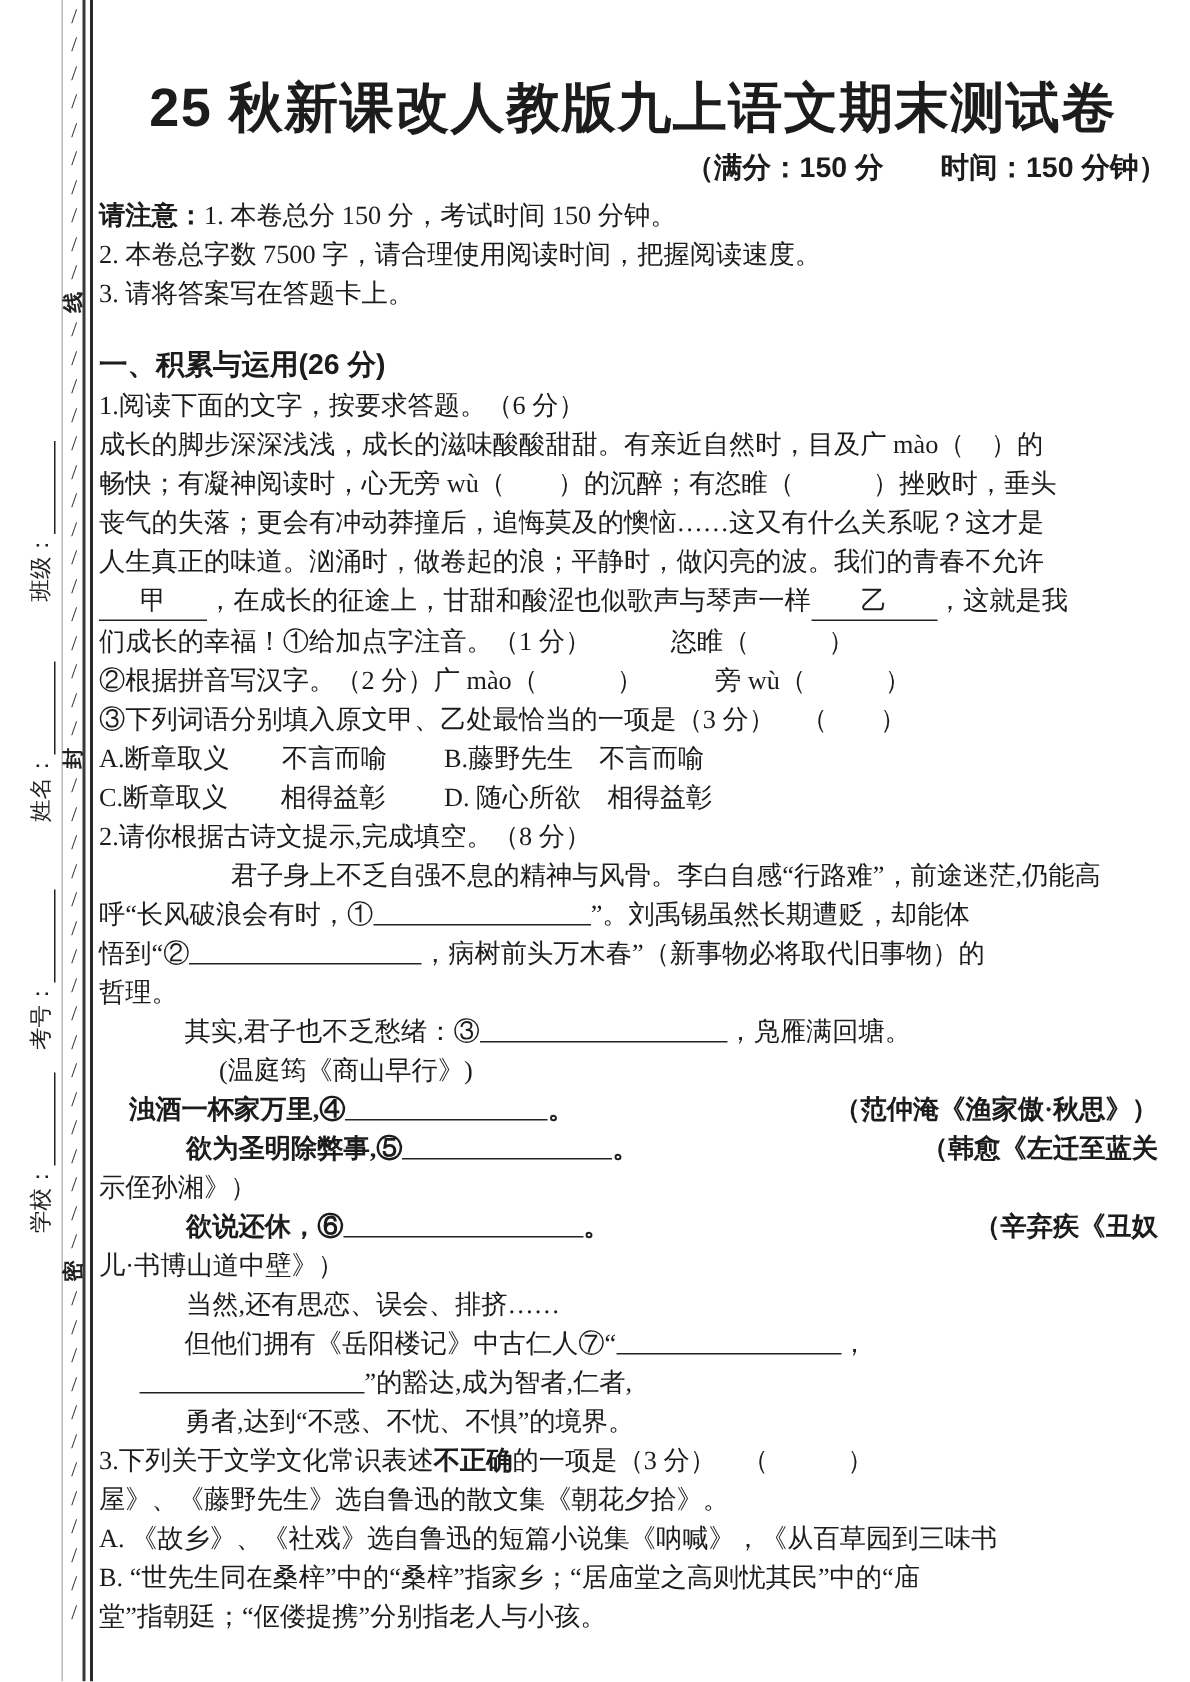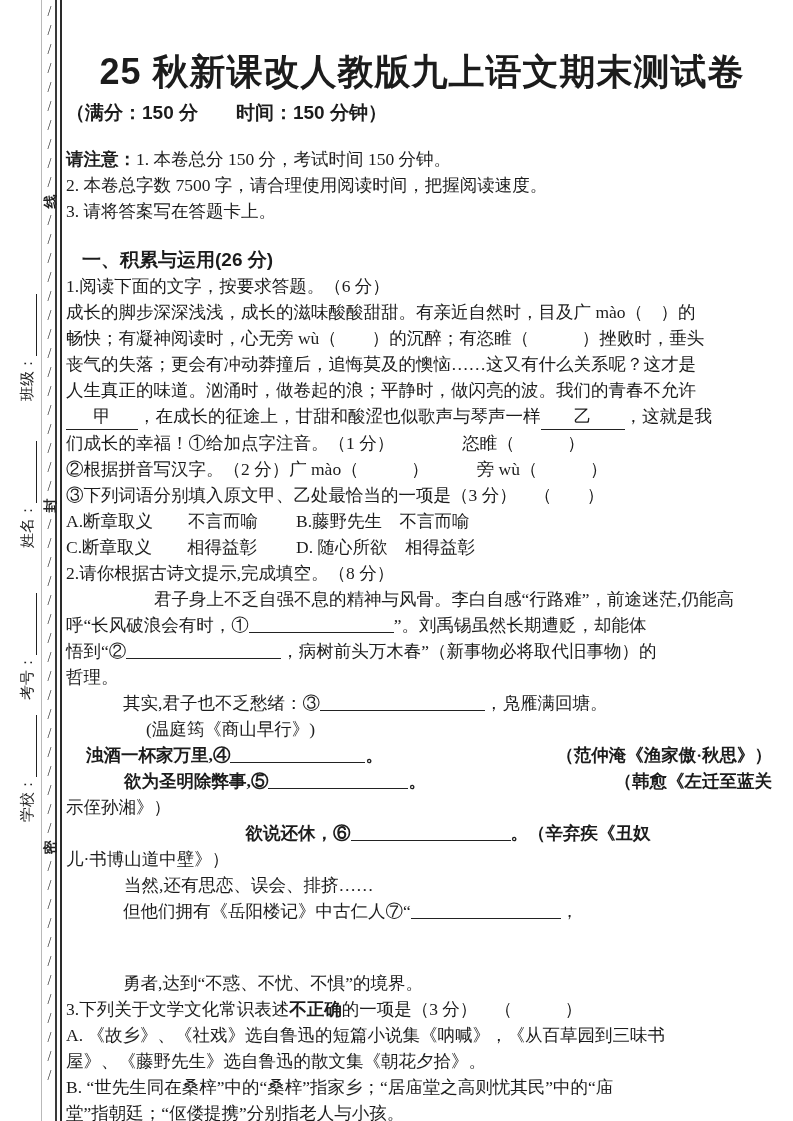"（满分：150 分 时间：150 分钟）" .subtitle { text-align: left -> right }
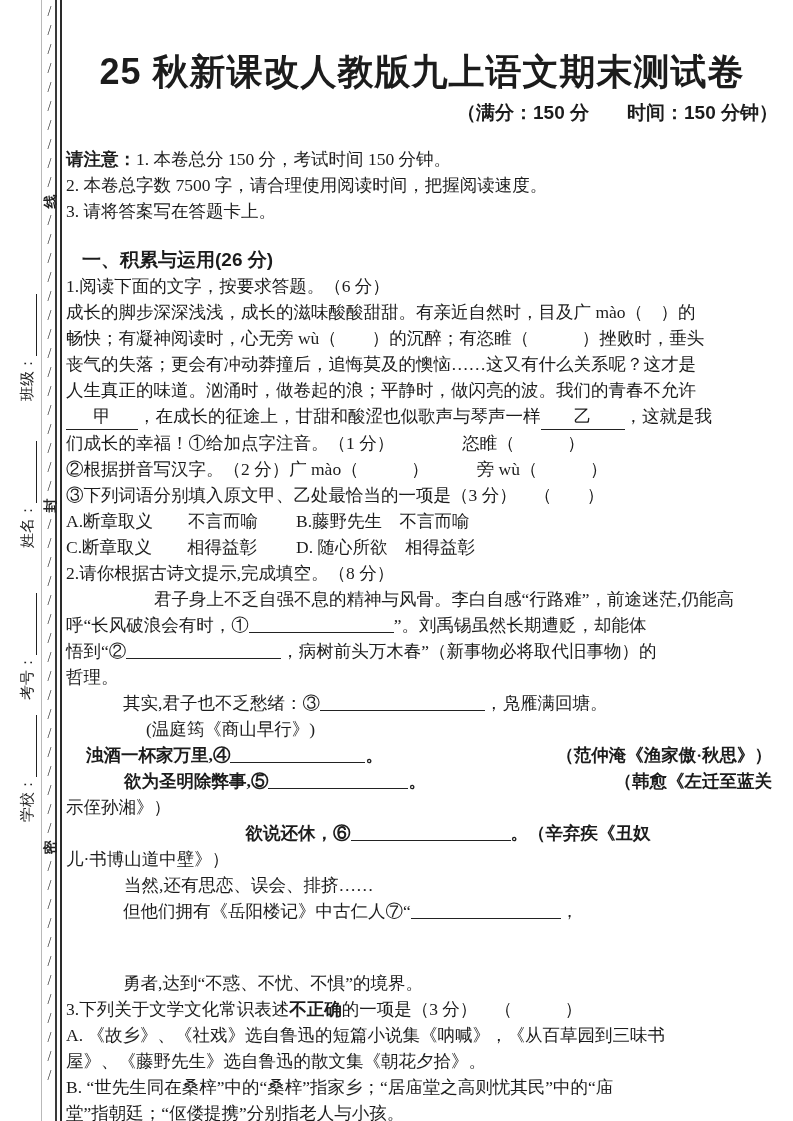"请注意：1. 本卷总分 150 分，考试时间 150" .notices { margin-top: 22px -> 6px }
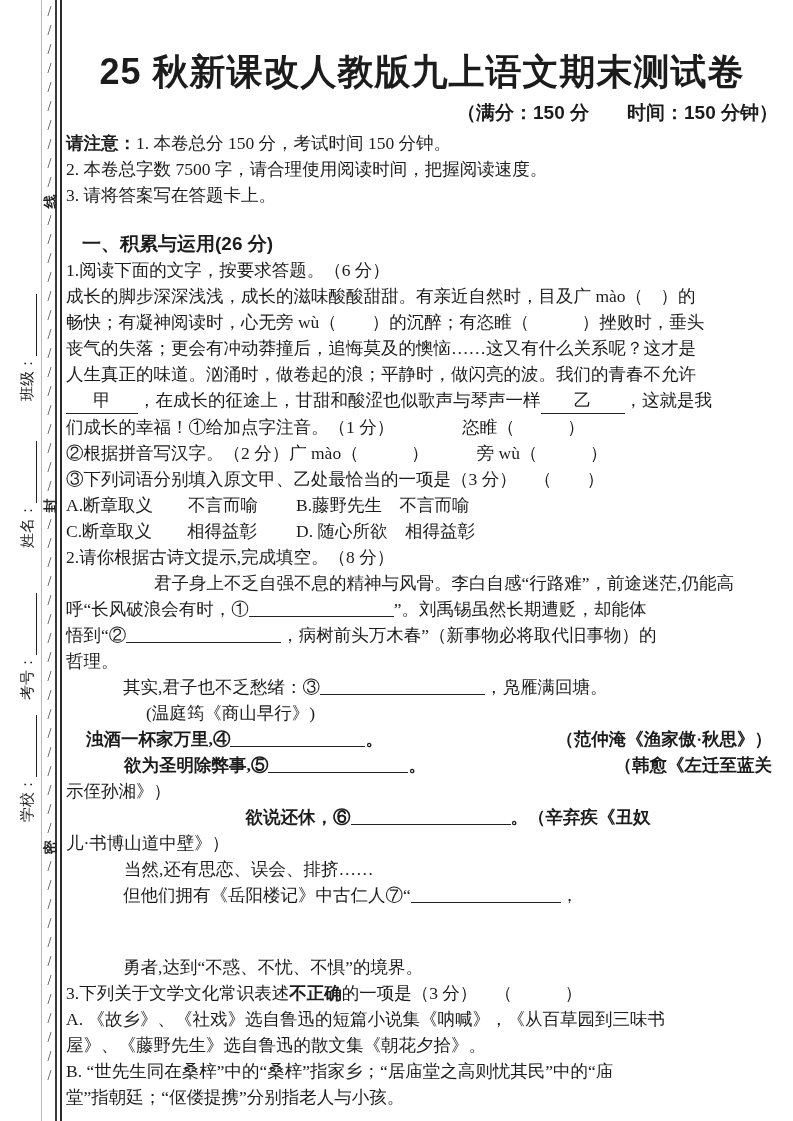"一、积累与运用(26 分)" .sec-heading { margin-left: 16px -> none }
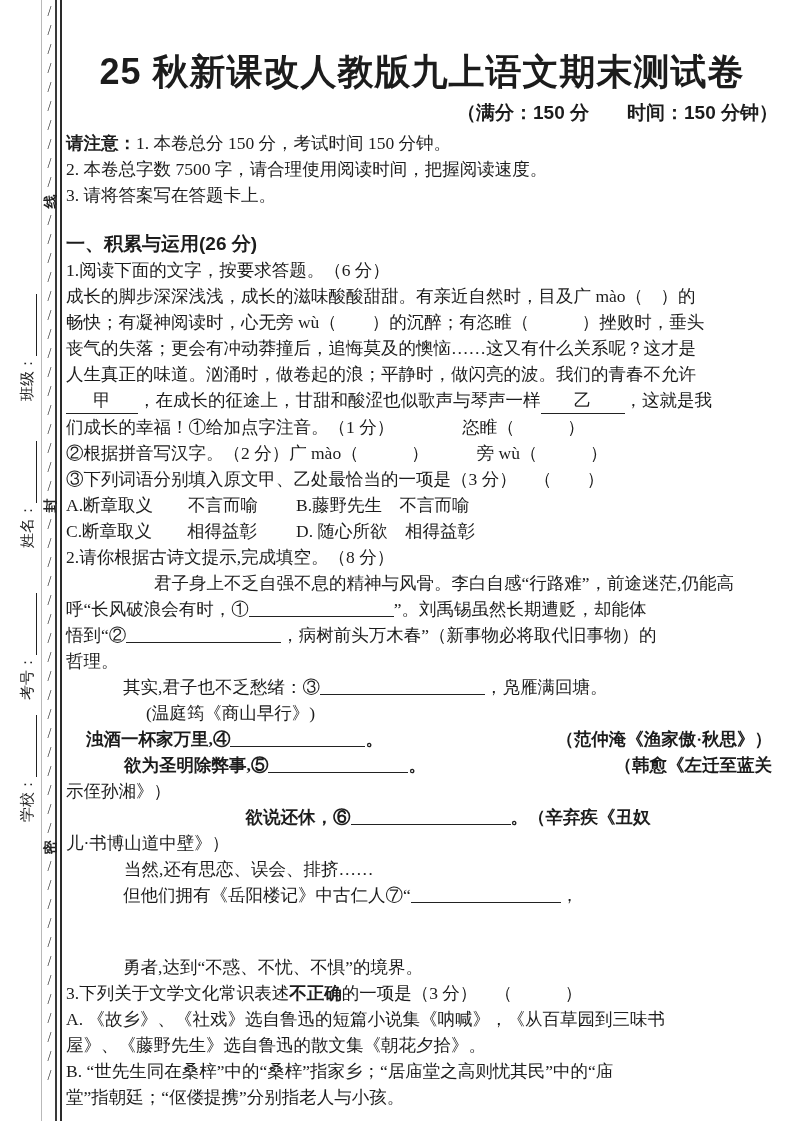"恣睢（ ）" span { margin-left: 68px -> 53px }
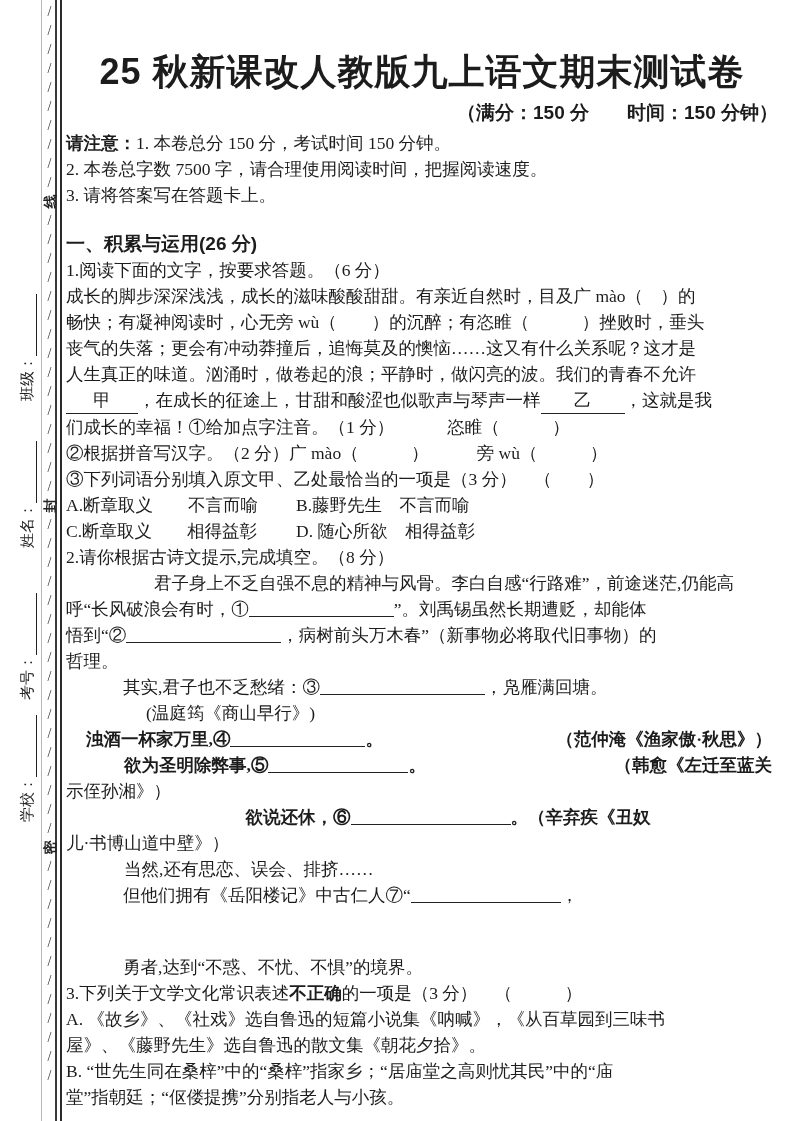"欲说还休，⑥ 。" div.ln { justify-content: center -> none }
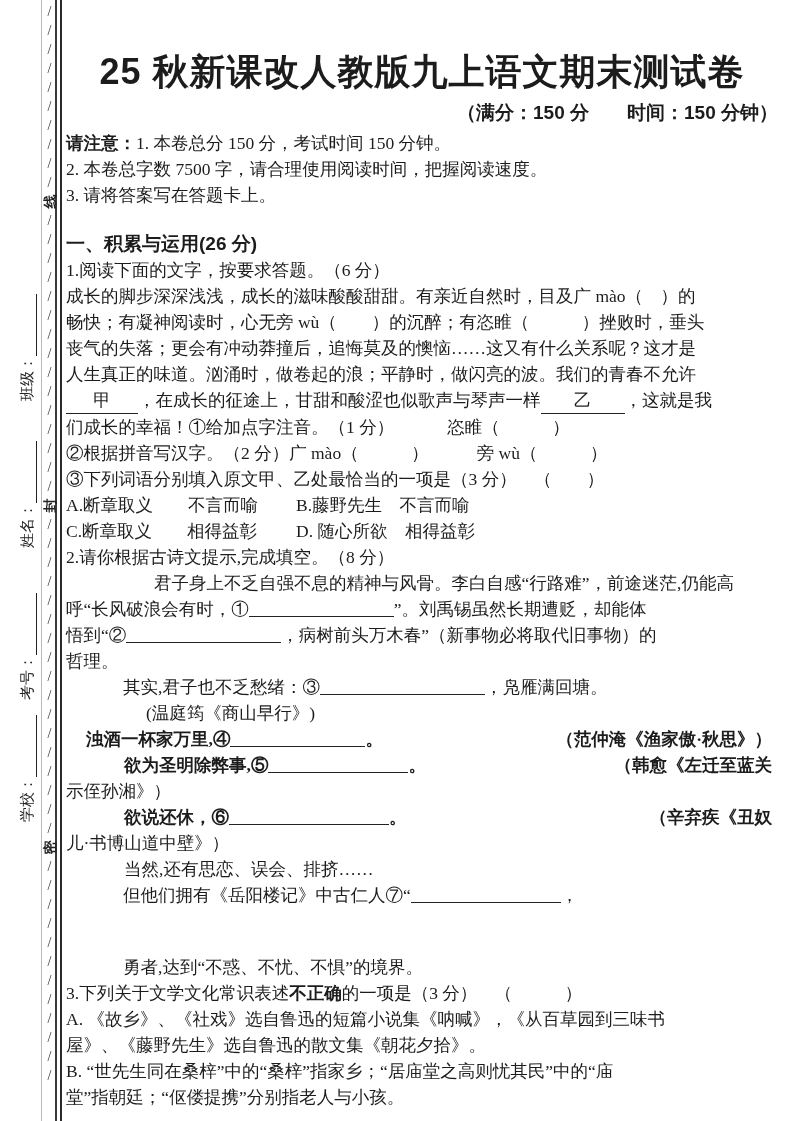"”的豁达,成为智者,仁者," div.ln { html: none -> <div> <span></span><span>”的豁达,成为智者,仁者,</span> </div> }
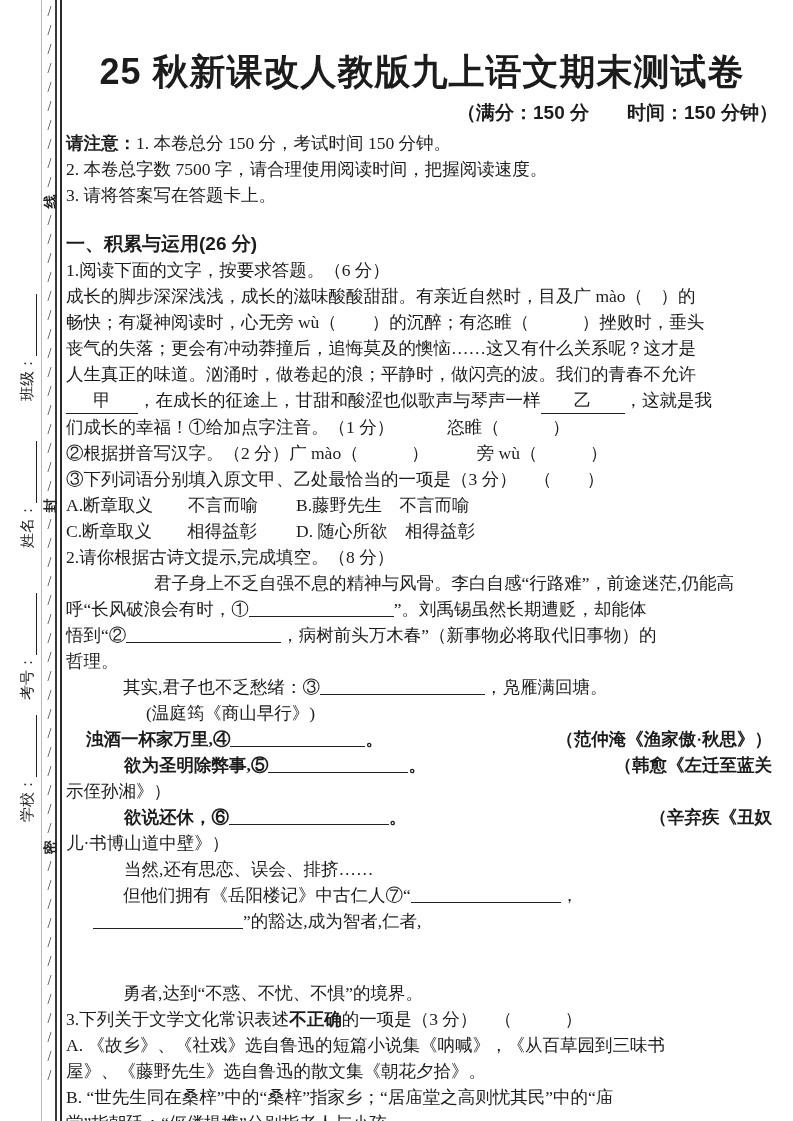"勇者,达到“不惑、不忧、不惧”的境界。" div.ln { margin-top: 46px -> none }
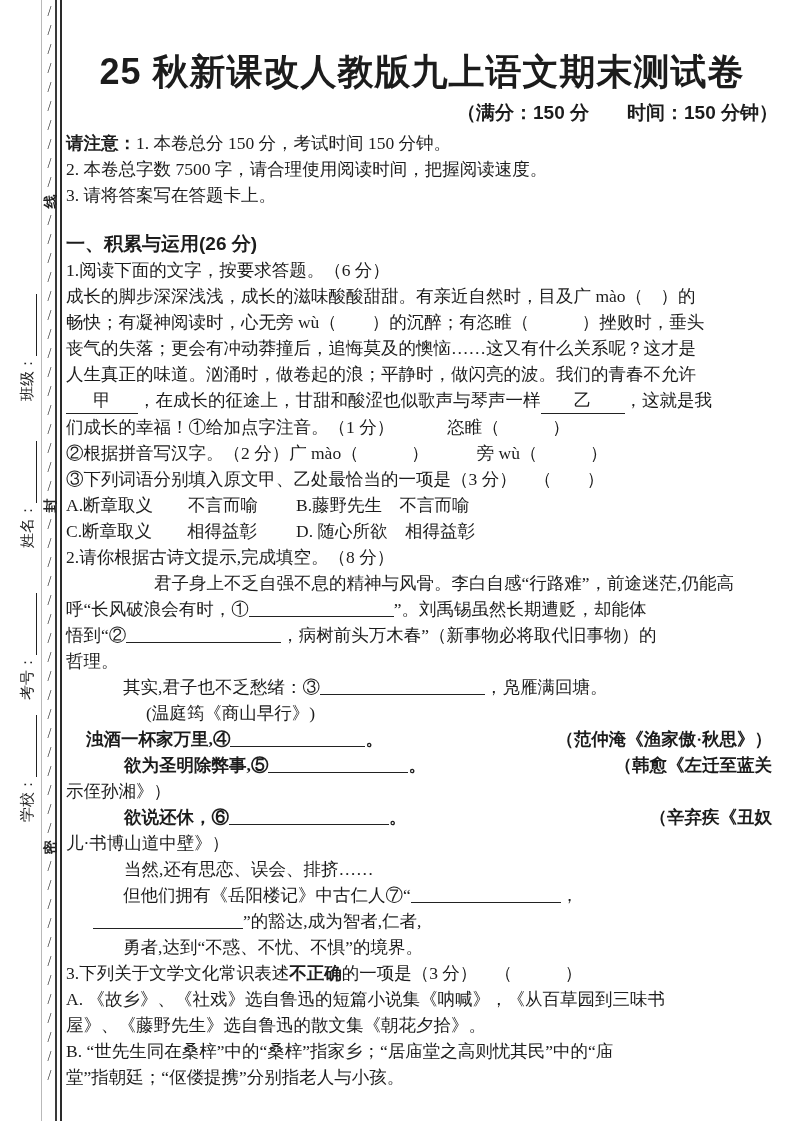"A. 《故乡》、《社戏》选自鲁迅的短篇小说集《呐喊》，《从百草园到三味书" div.ln { order: before "屋》、《藤野先生》选自鲁迅的散文集《朝花夕拾》。" -> after "屋》、《藤野先生》选自鲁迅的散文集《朝花夕拾》。" }
